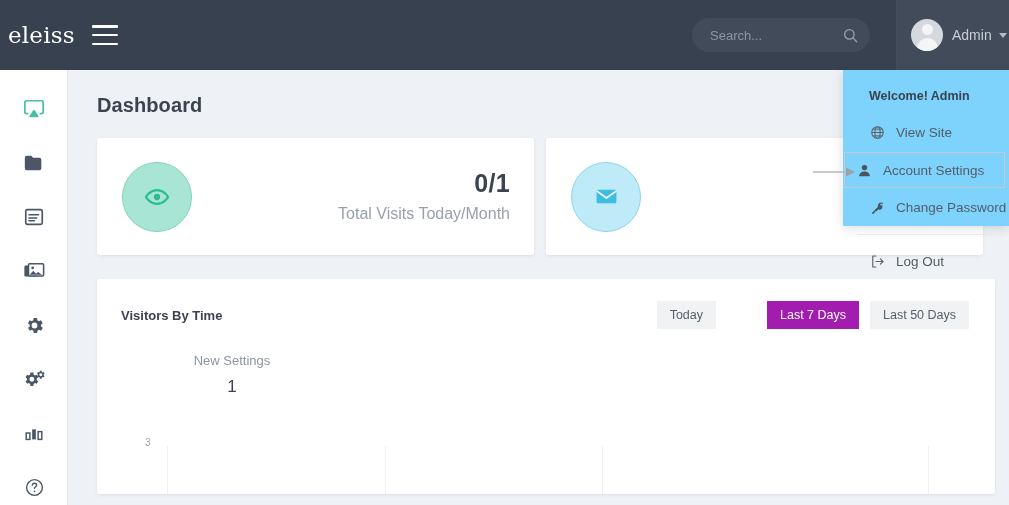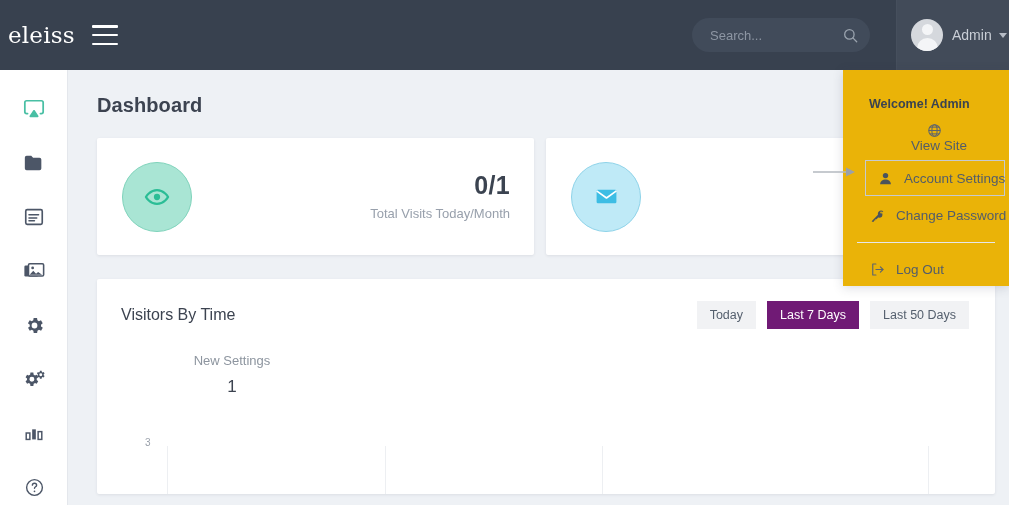"Welcome! Admin" .dropdown { background: #eab308 -> #7dd3fc; height: 216px -> 156px; padding-top: 20px -> 12px }
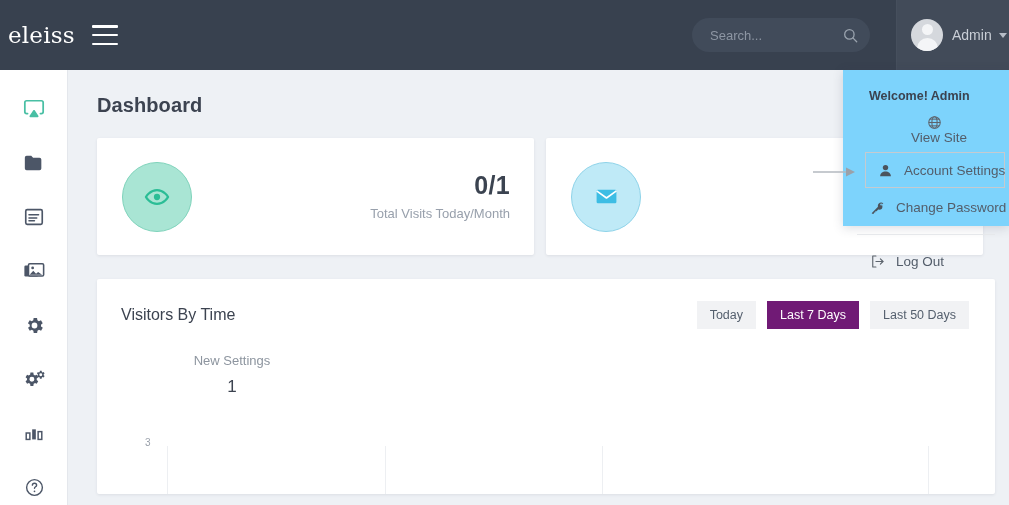"View Site" .dd-item.first { flex-direction: column -> none }
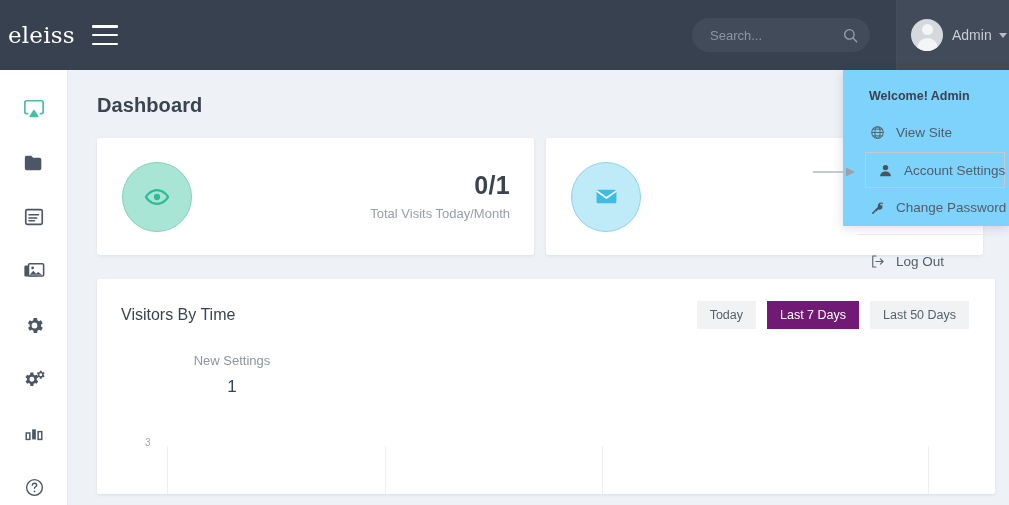"Account Settings" .dd-item.highlight { margin-left: 22px -> 1px }
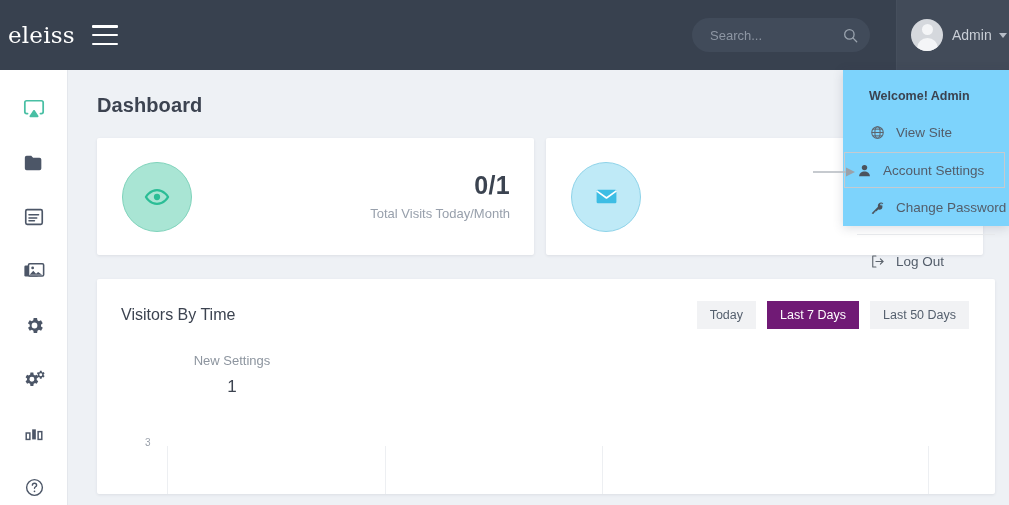"Total Visits Today/Month" .stat-label { font-size: 13px -> 16px }
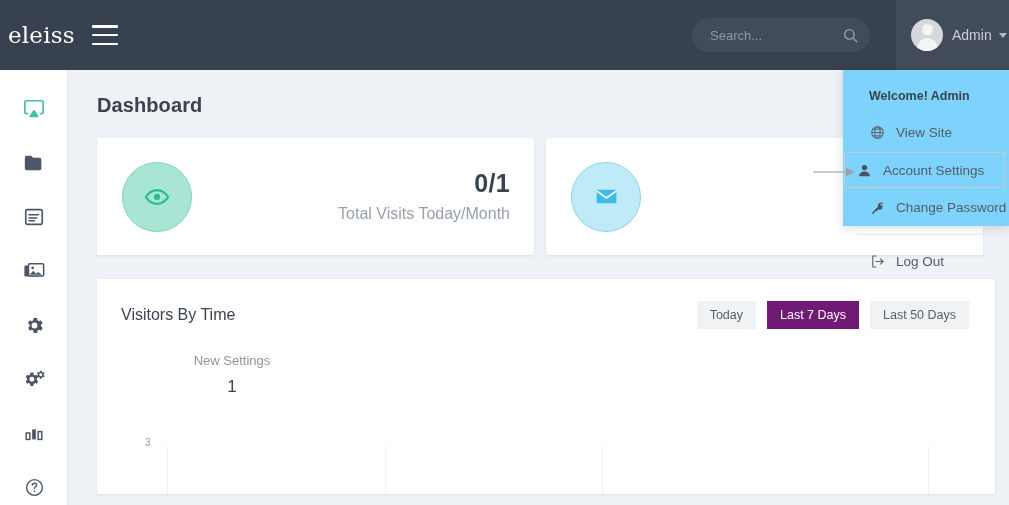"Visitors By Time" .chart-title { font-size: 16px -> 13px; font-weight: 400 -> 700 }
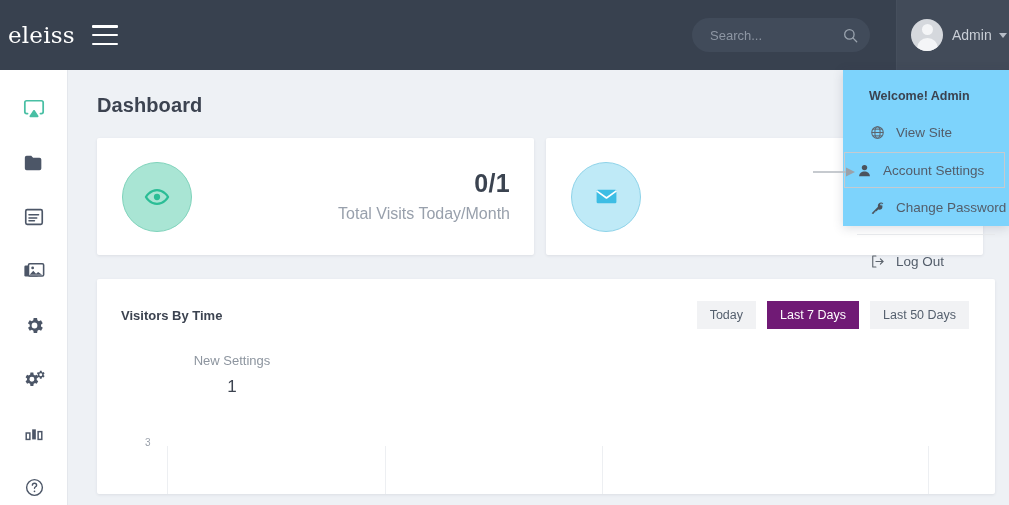"Last 7 Days" .toggle-btn.active { background: #701a75 -> #a21caf; margin-left: none -> 40px }
